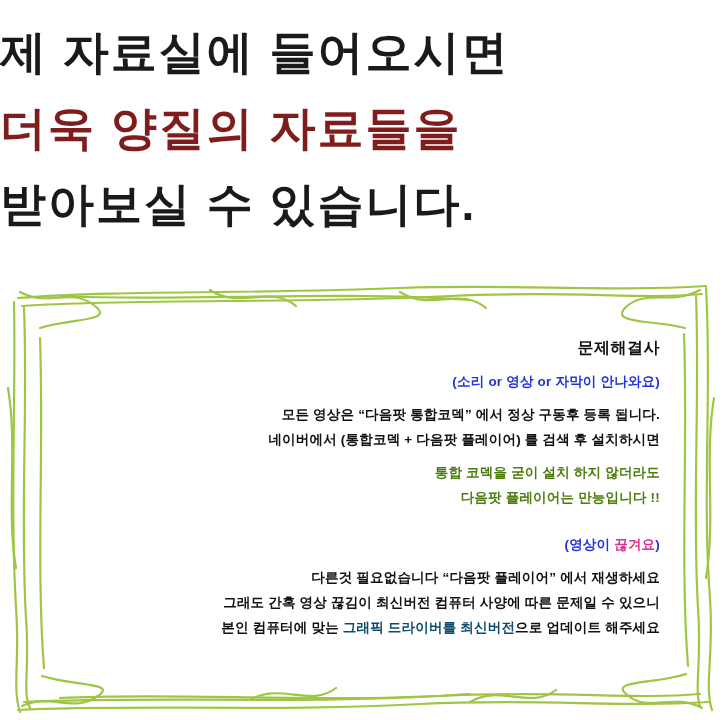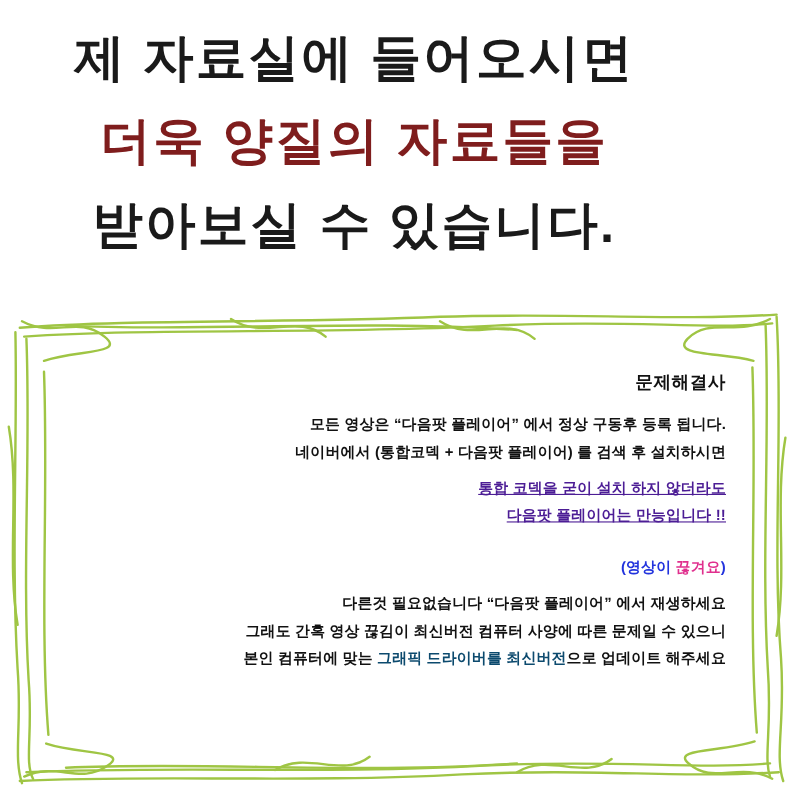"제 자료실에 들어오시면" .headline { text-align: center -> left }
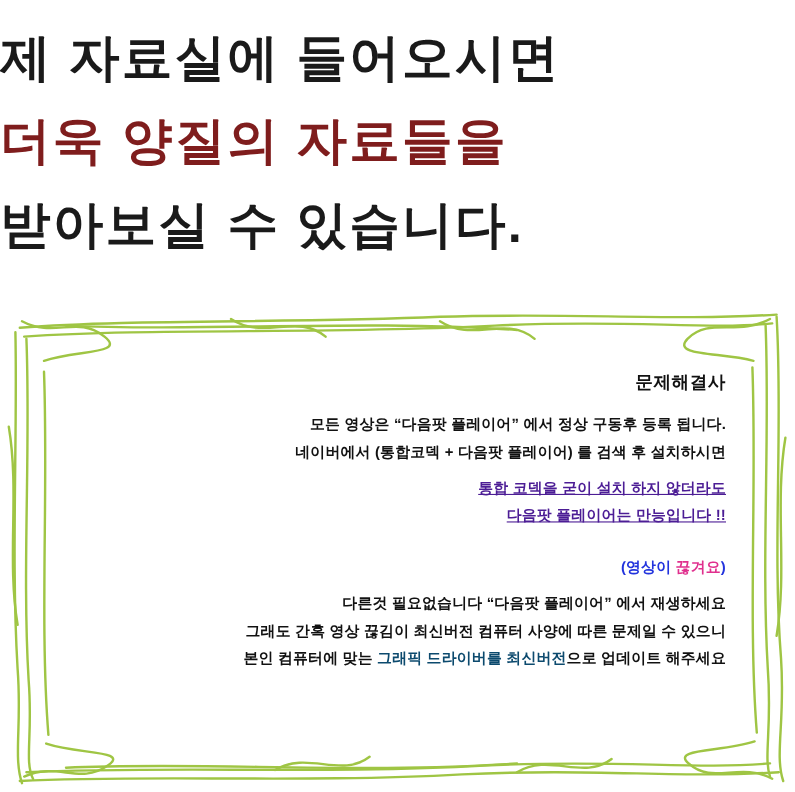"(소리 or 영상 or 자막이" div.sub-head { html: none -> <div>(소리 or 영상 or 자막이 안나와요)</div> }
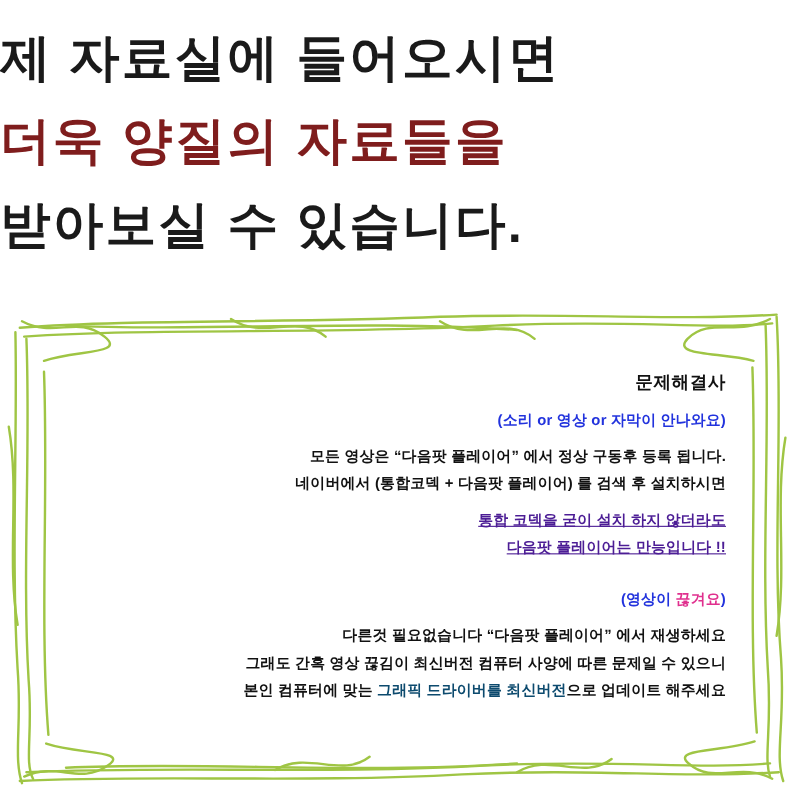"모든 영상은 “다음팟 플레이어” 에서" div.body-line { text: 플레이어 -> 통합코덱 }
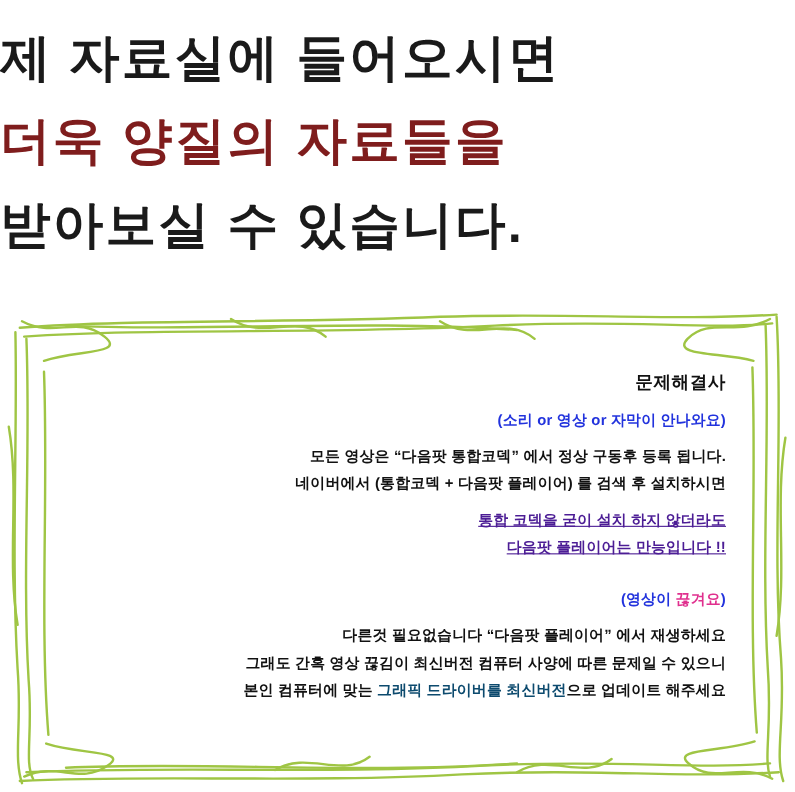"통합 코덱을 굳이 설치 하지" .body-line.red { color: #4c1d95 -> #4d7c0f; text-decoration: underline -> none }
